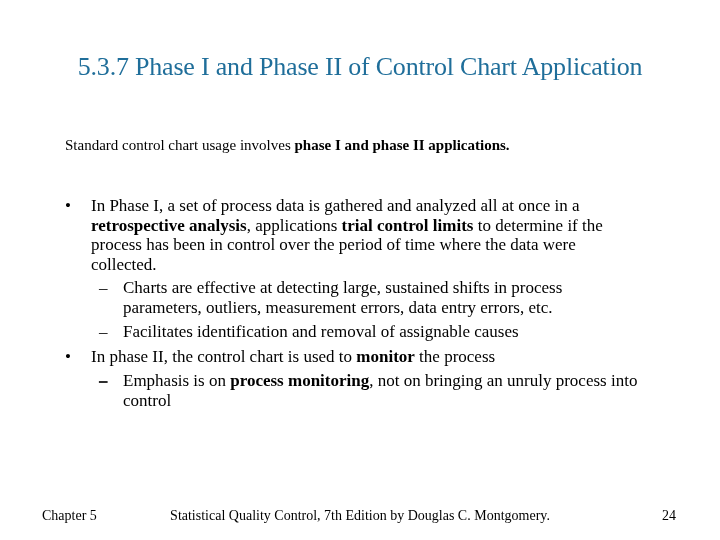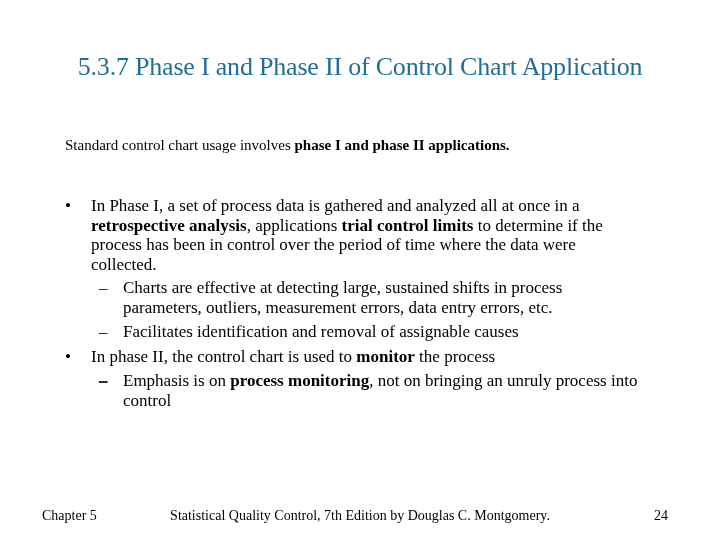"24" .foot-right { right: 52px -> 44px }
